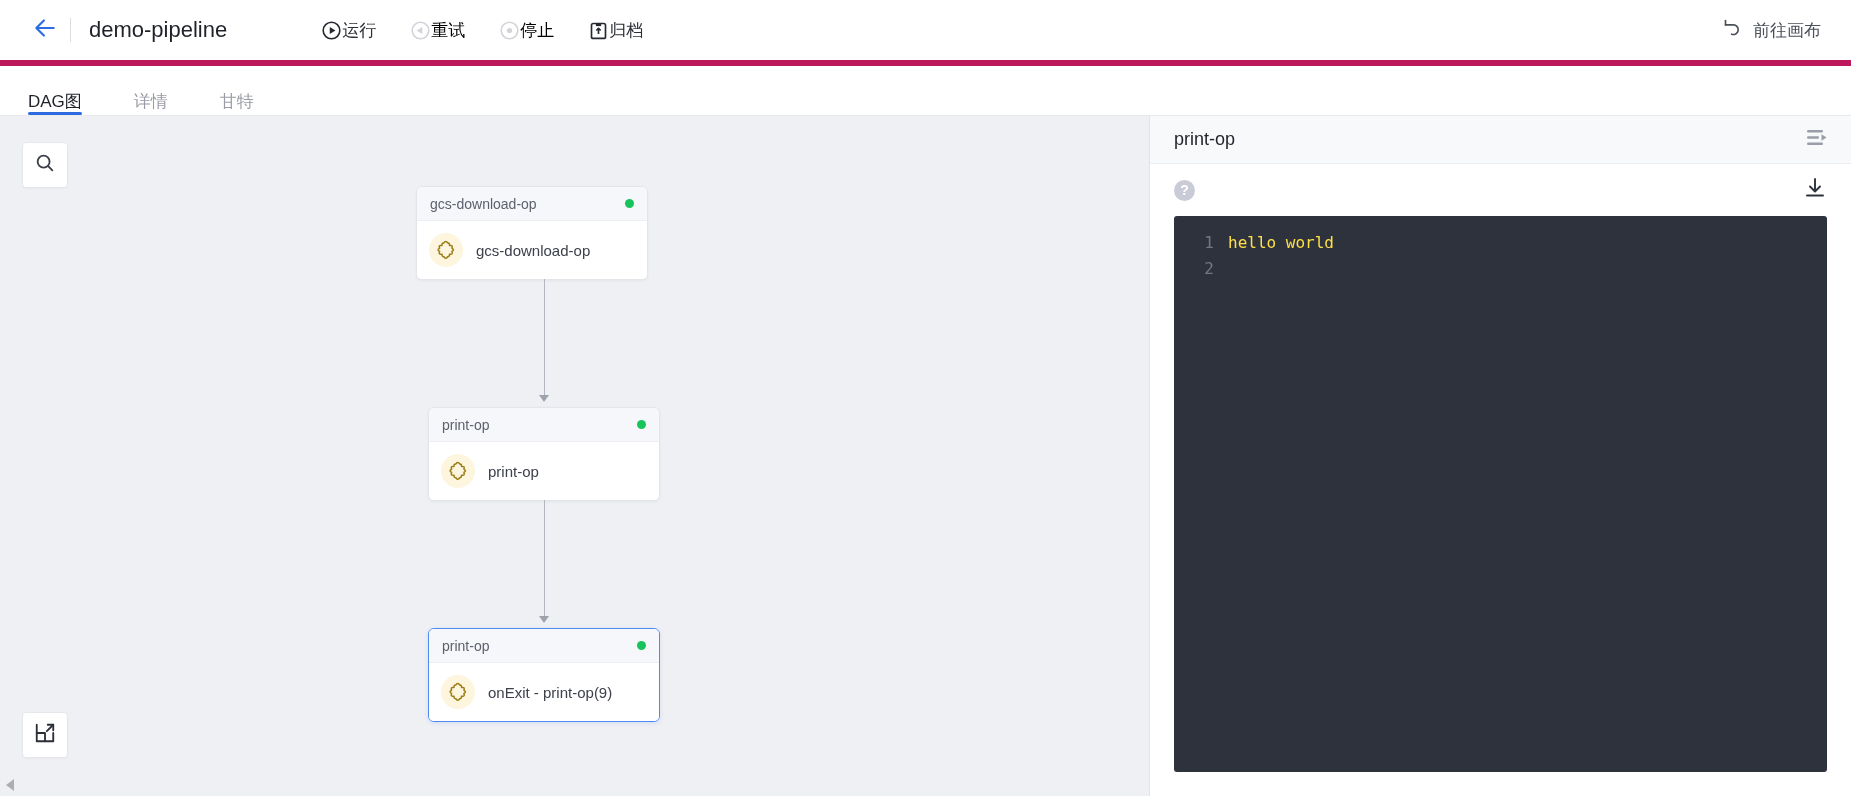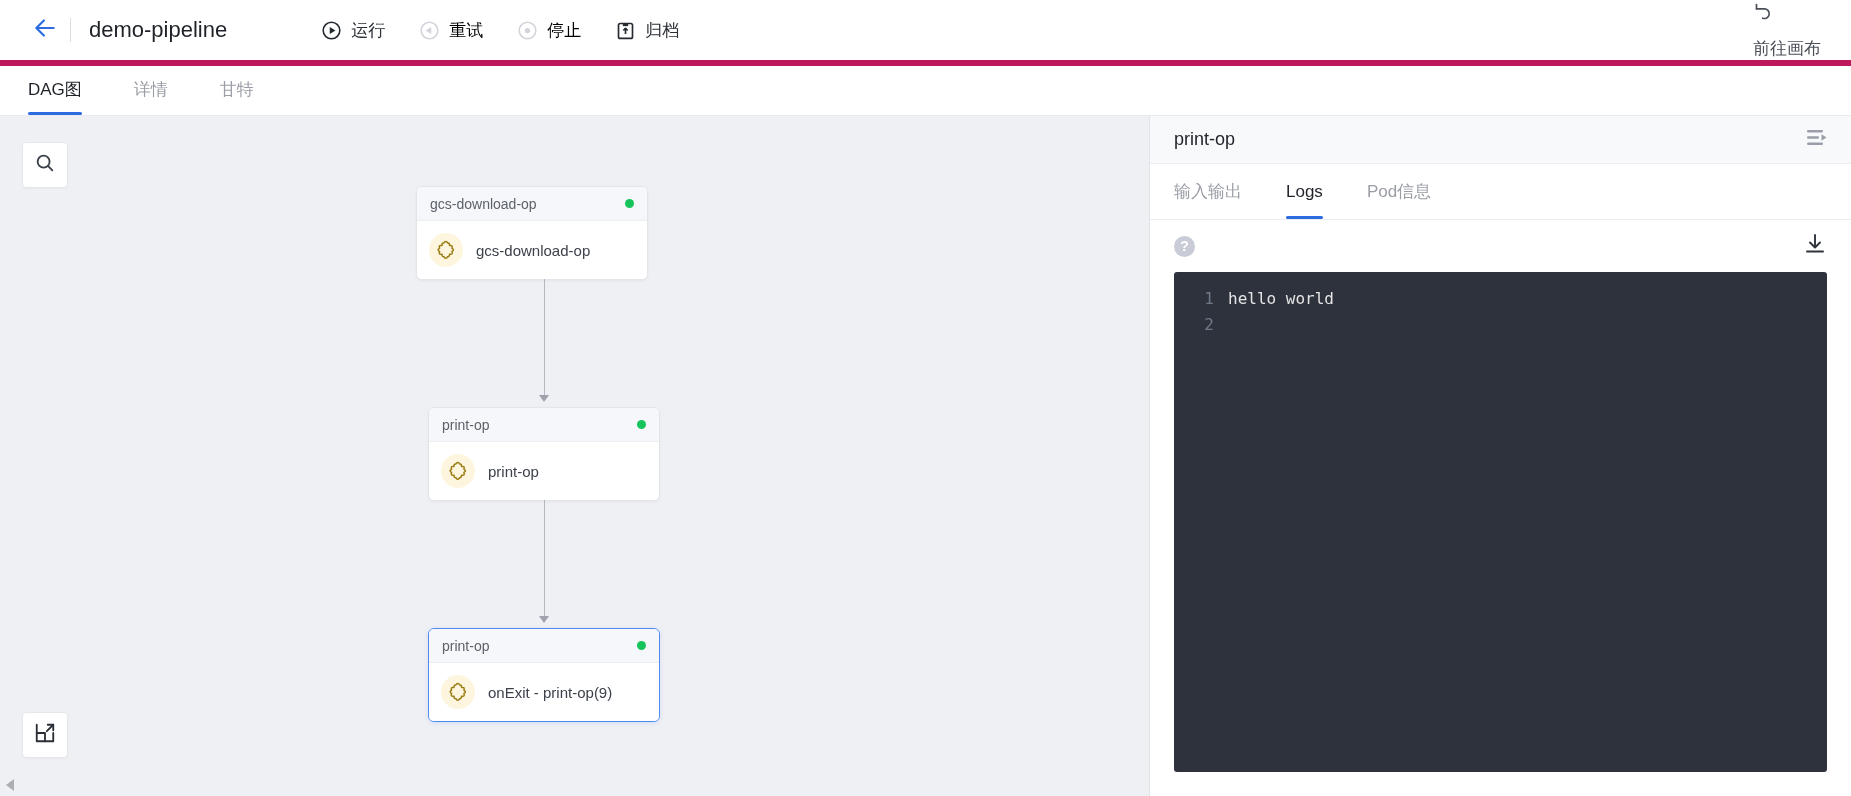"运行" .action { gap: 9px -> none }
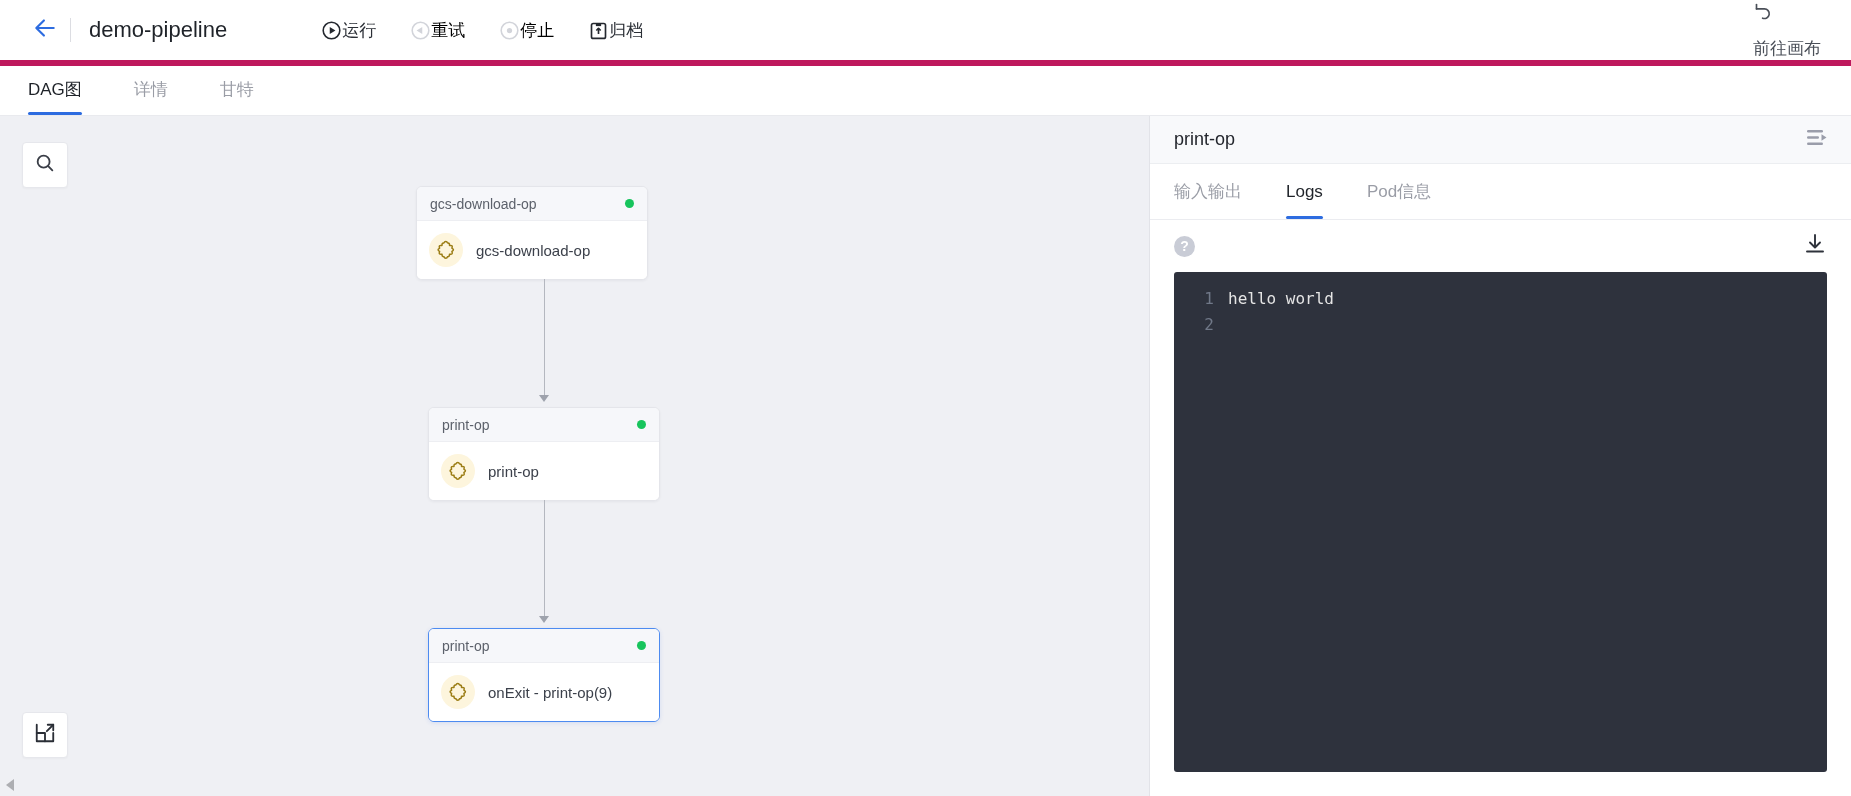"前往画布" .goto-canvas { align-items: none -> center; flex-direction: column -> none }
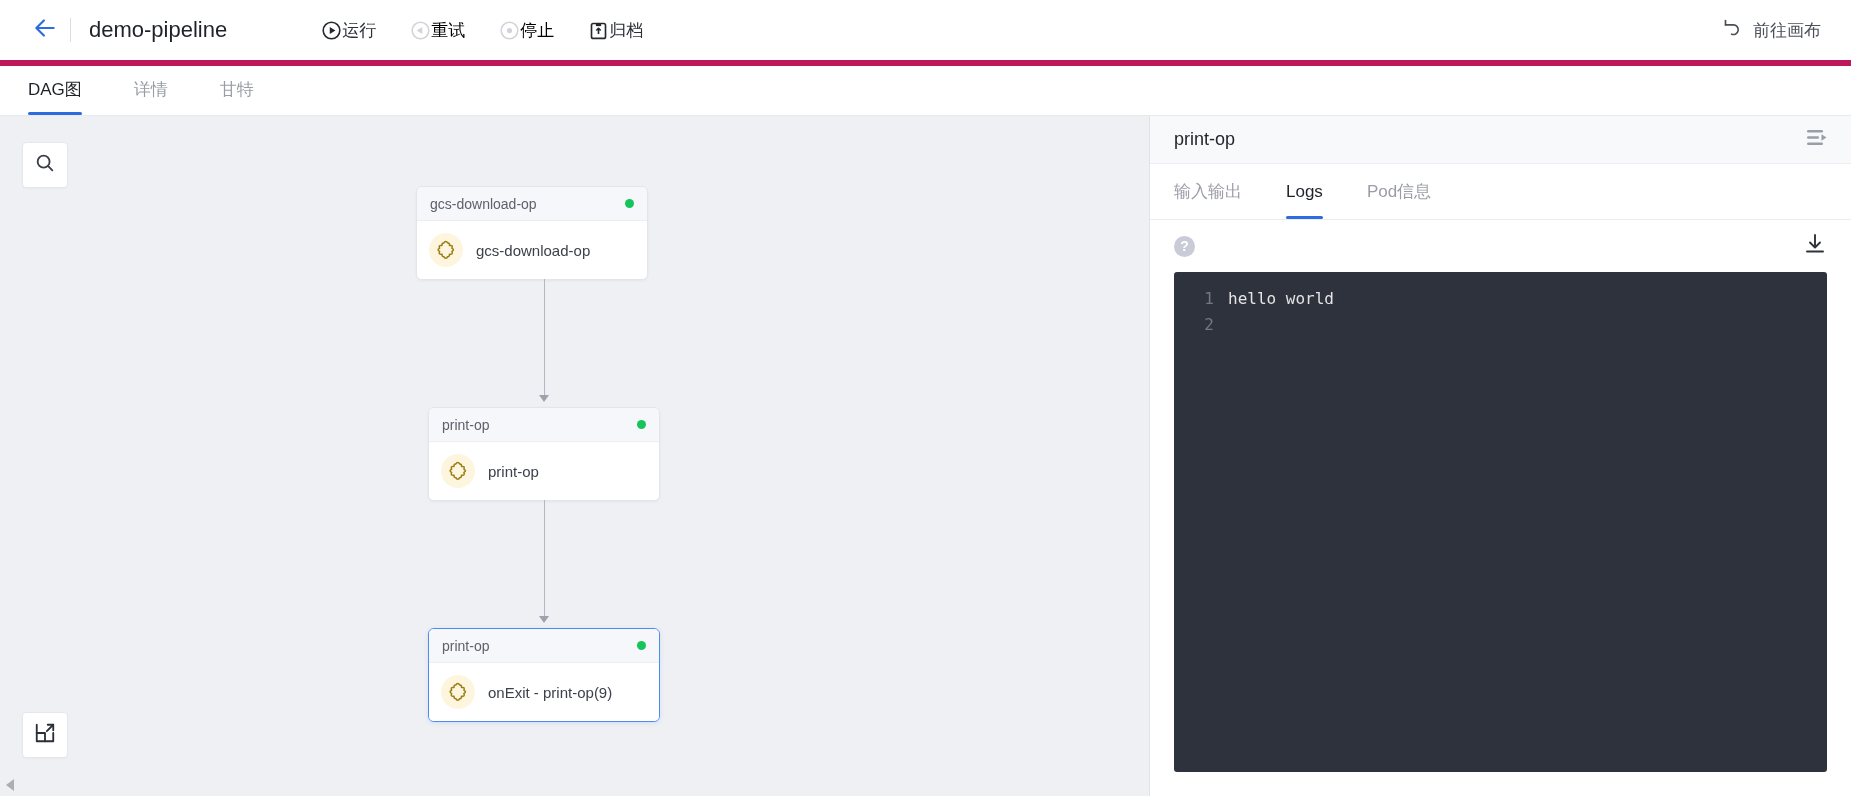"DAG图" .tab { align-items: center -> flex-end }
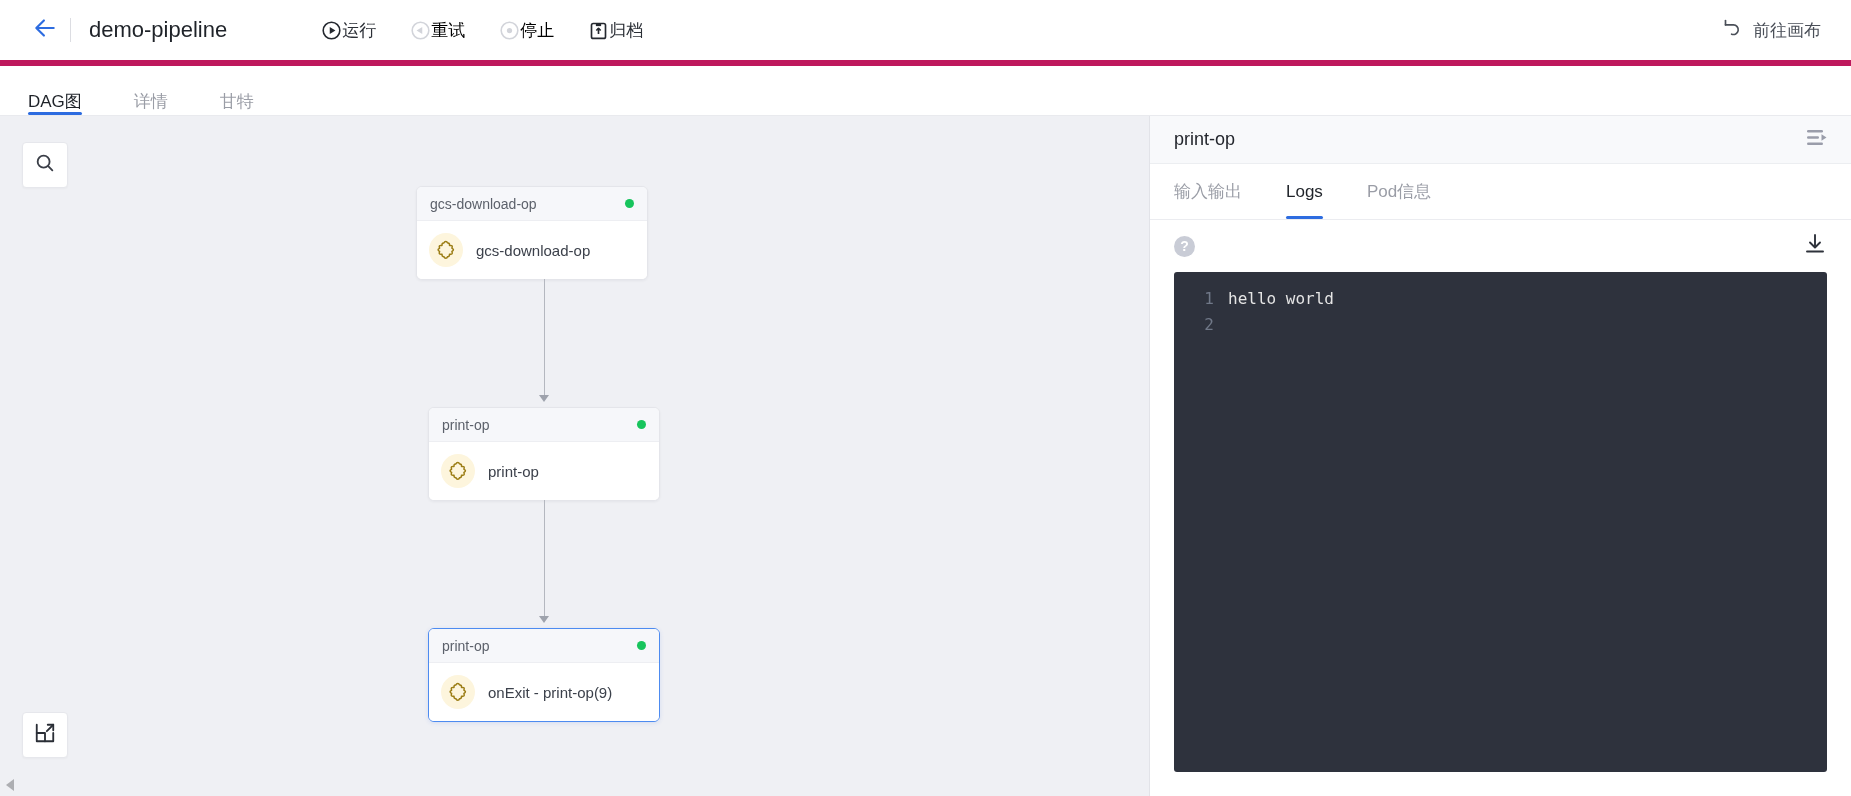"输入输出" div.panel-tabs { html: <div> <div> <span>输入输出</span> </div> <div> <span>Logs</span> </div> <div> <span>Pod信息</span> </div> </div> -> none }
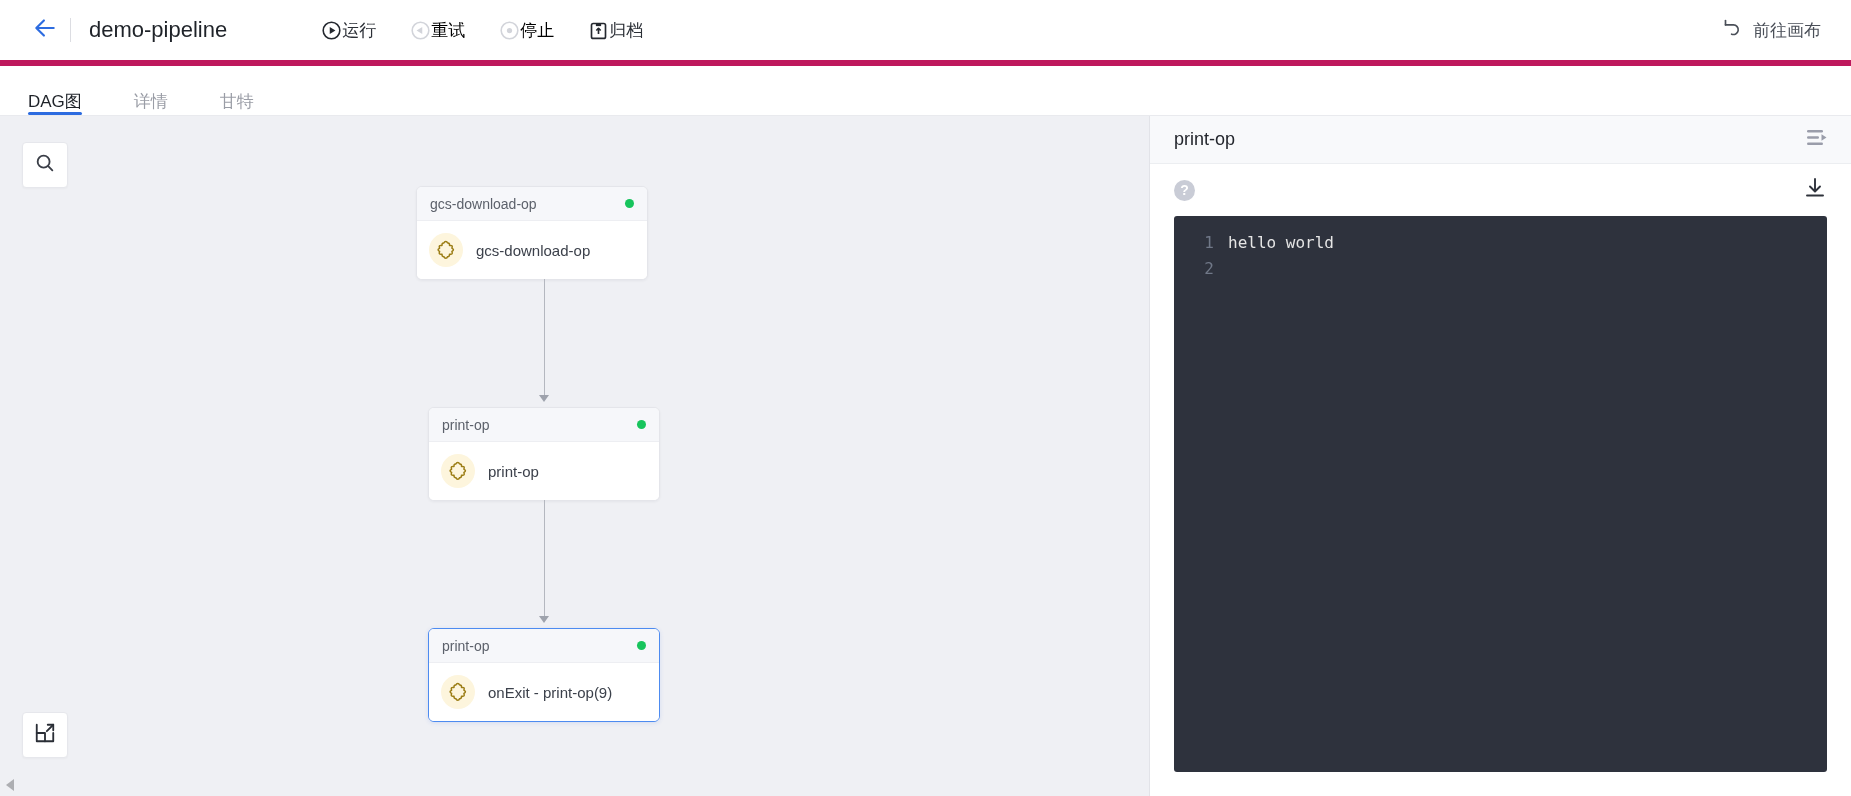"hello world" .log-text { color: #e5e5e5 -> #fde047 }
